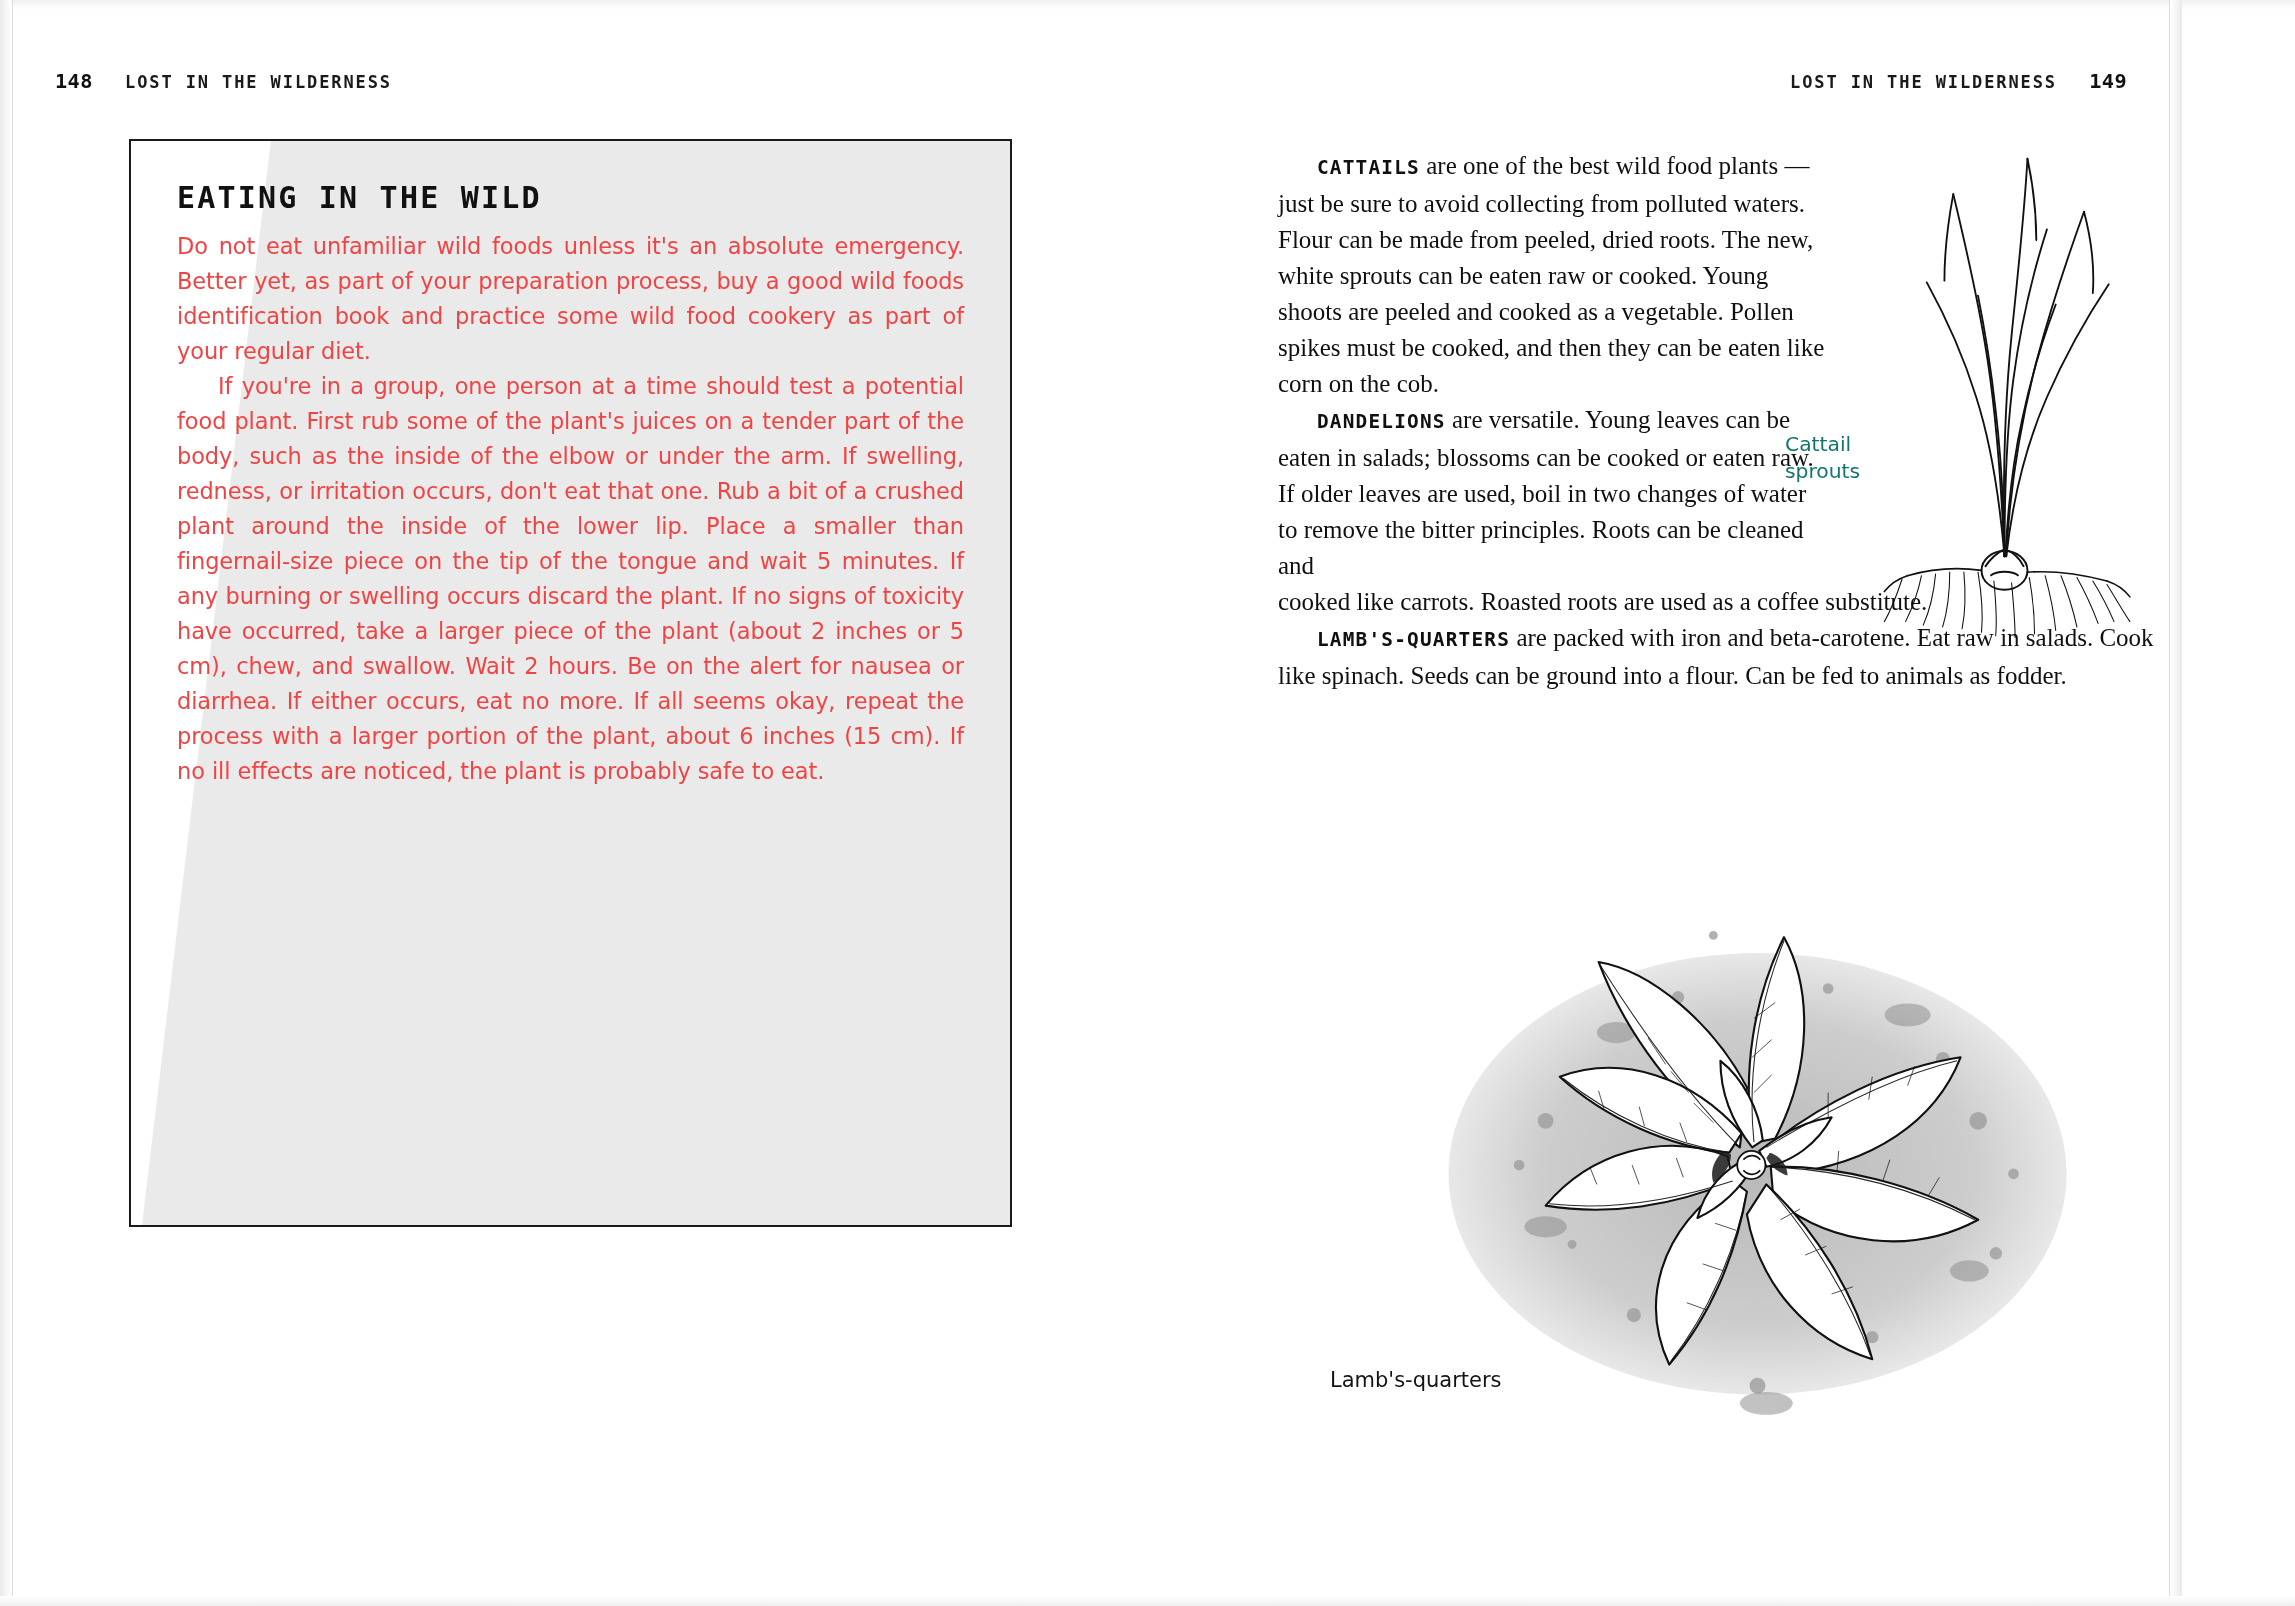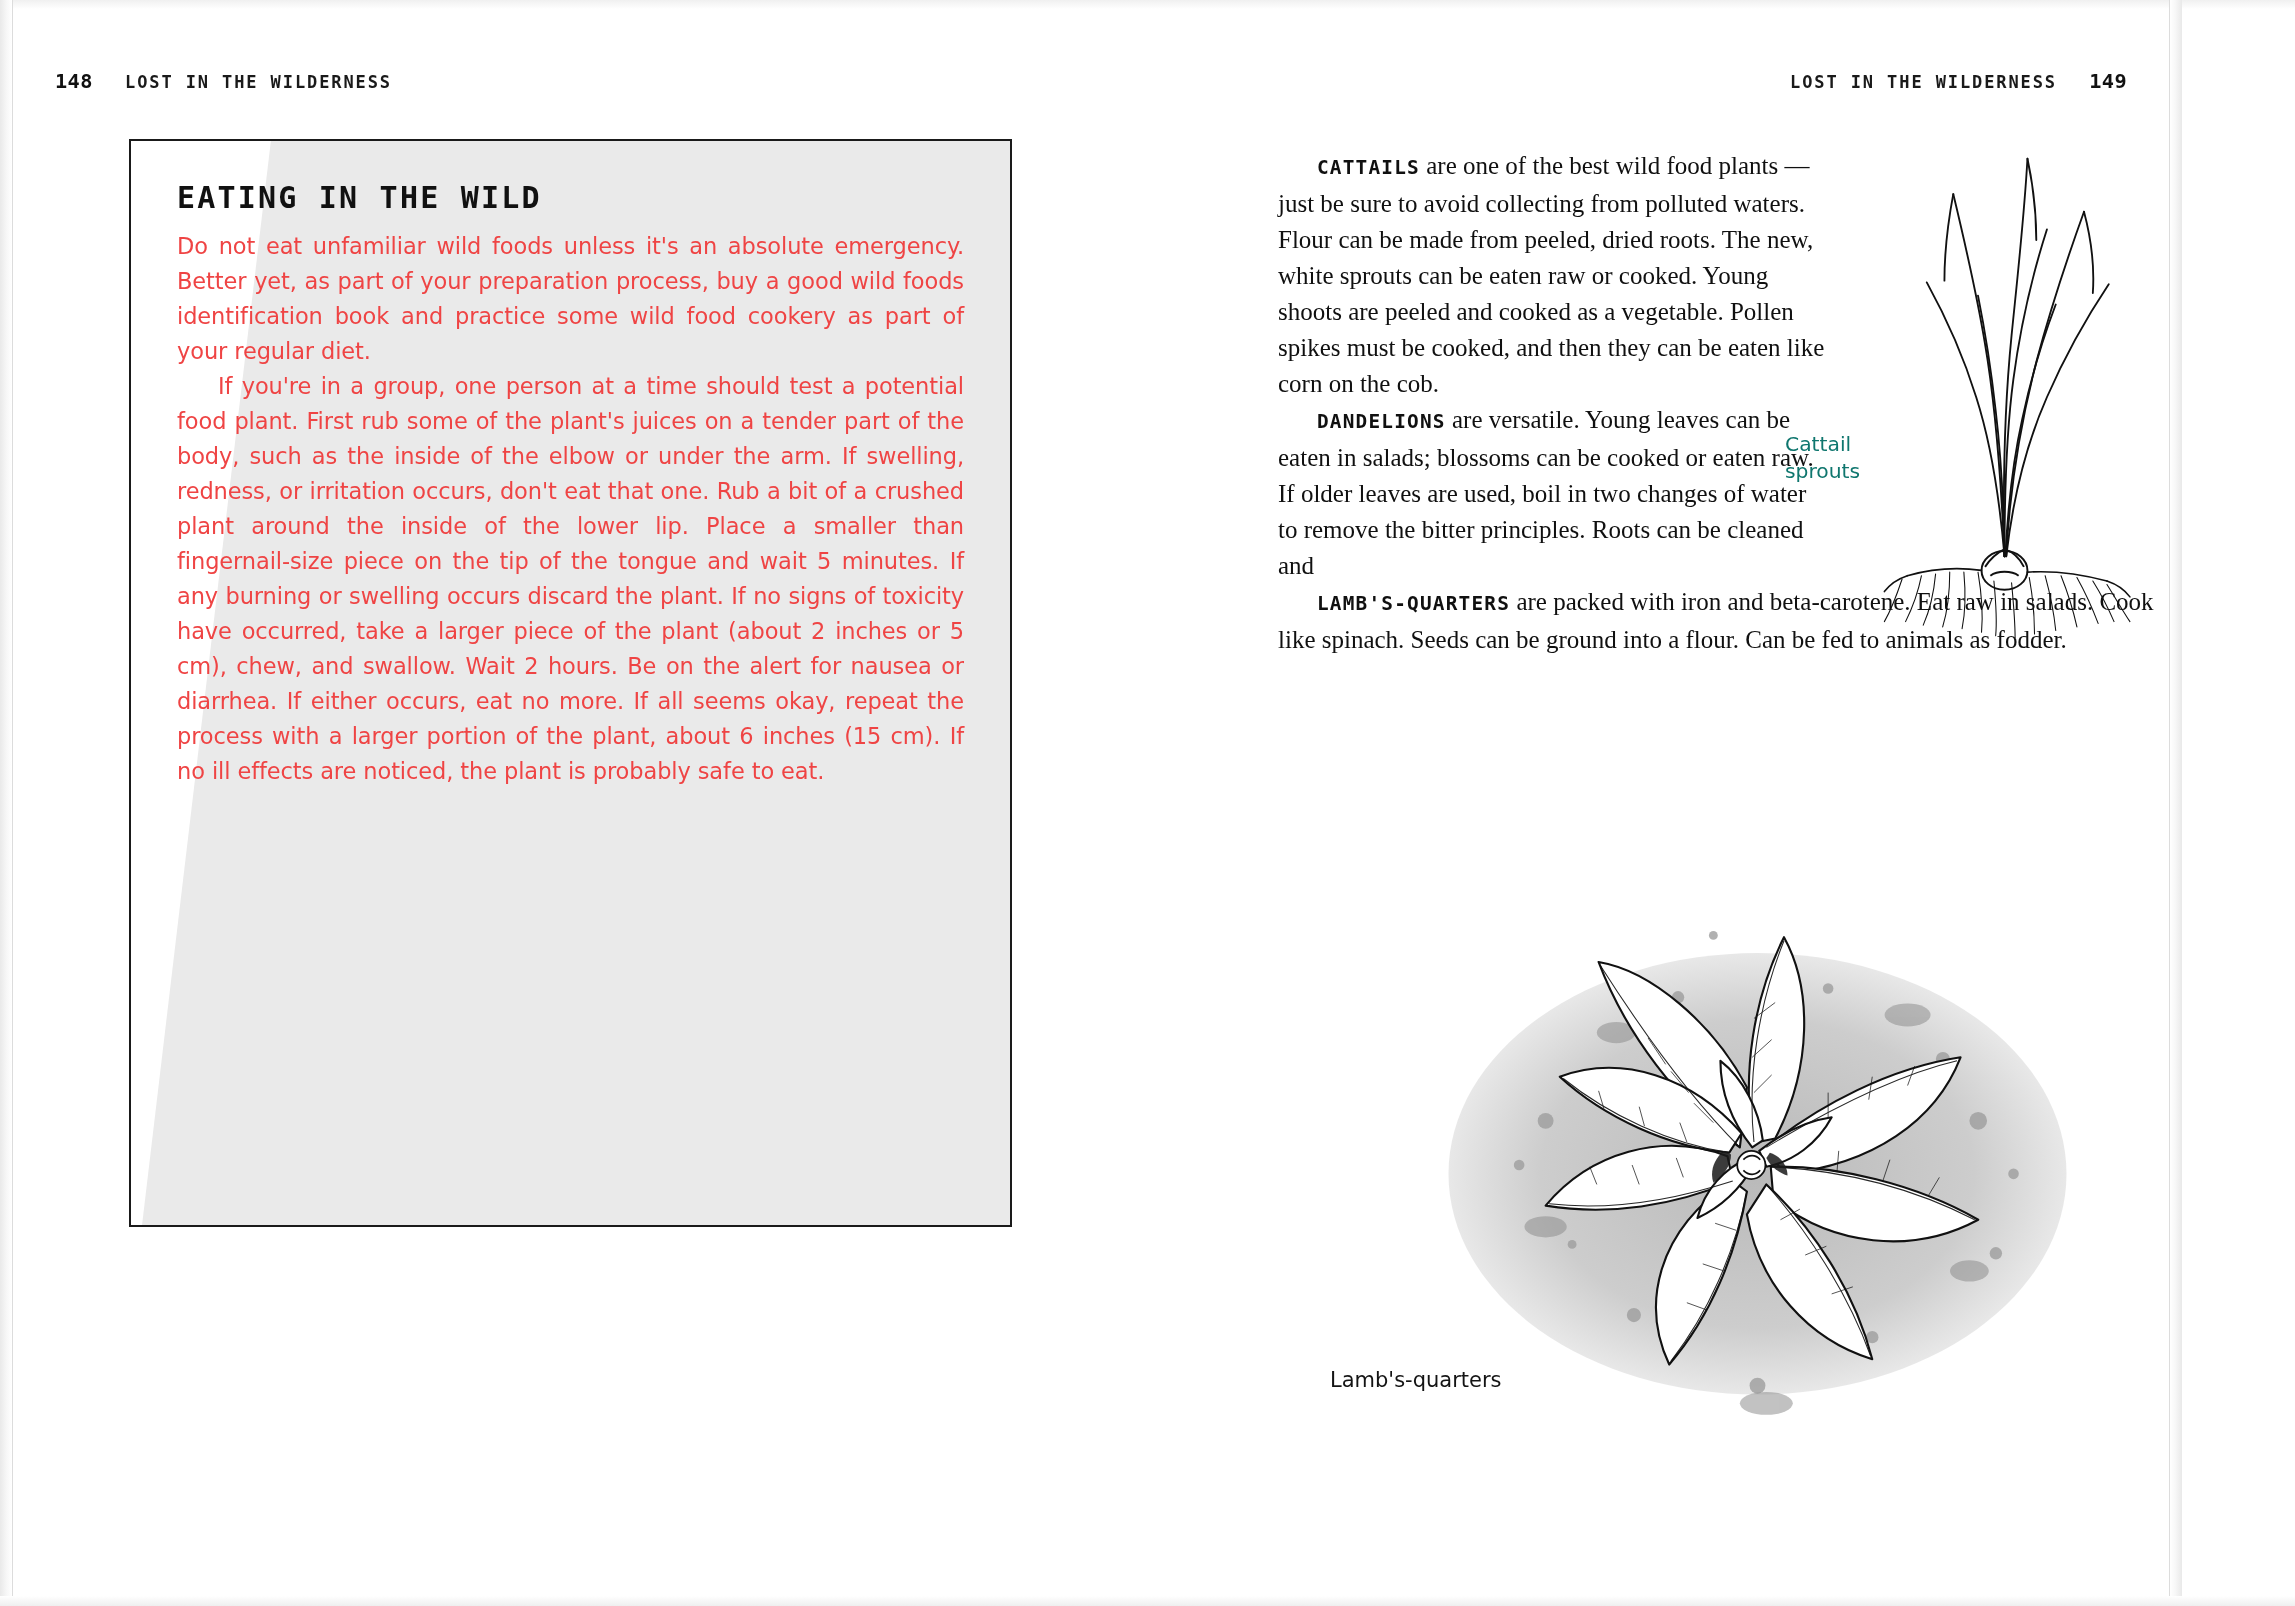"cooked like carrots. Roasted roots" p.body-p { html: none -> <p>cooked like carrots. Roasted roots are used as a coffee substitute.</p> }
